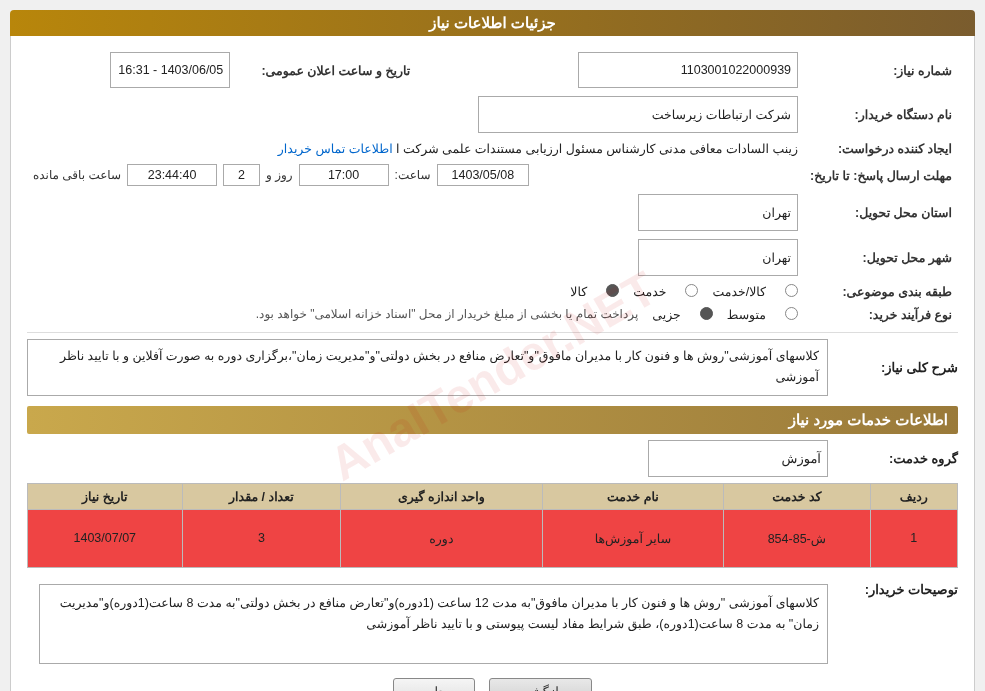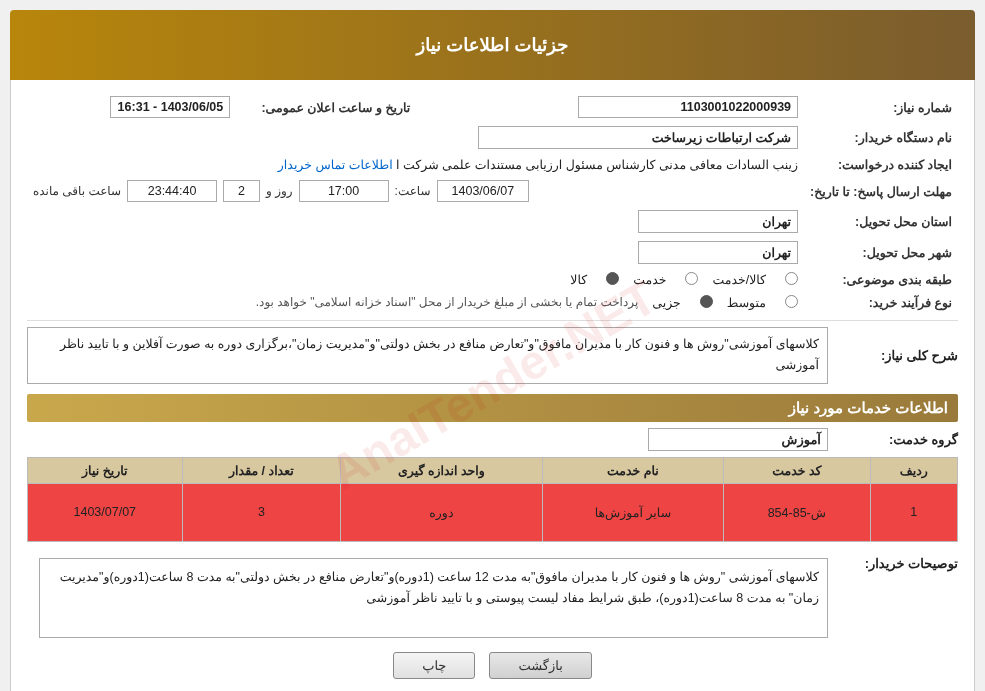"جزئیات اطلاعات نیاز" .header-bar { font-size: 18px -> 15px; padding: 24px 12px -> 4px 12px }
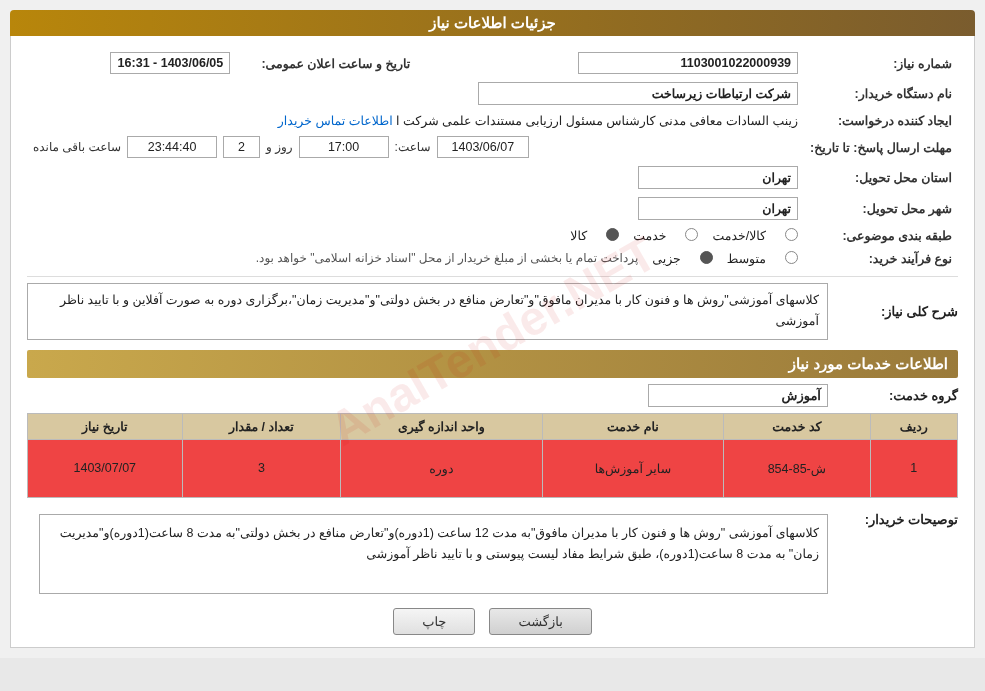"1403/06/05 - 16:31" .value-box { font-weight: bold -> none; padding: 3px 6px -> 10px 6px }
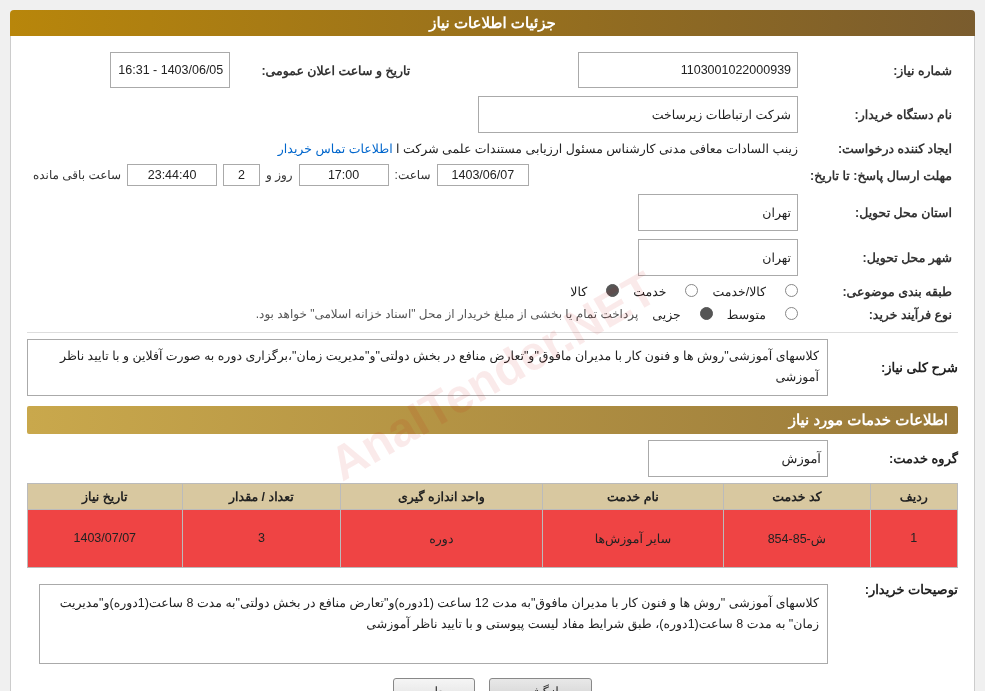"1403/06/07" span.date-box { text: 1403/06/07 -> 1403/05/08 }
